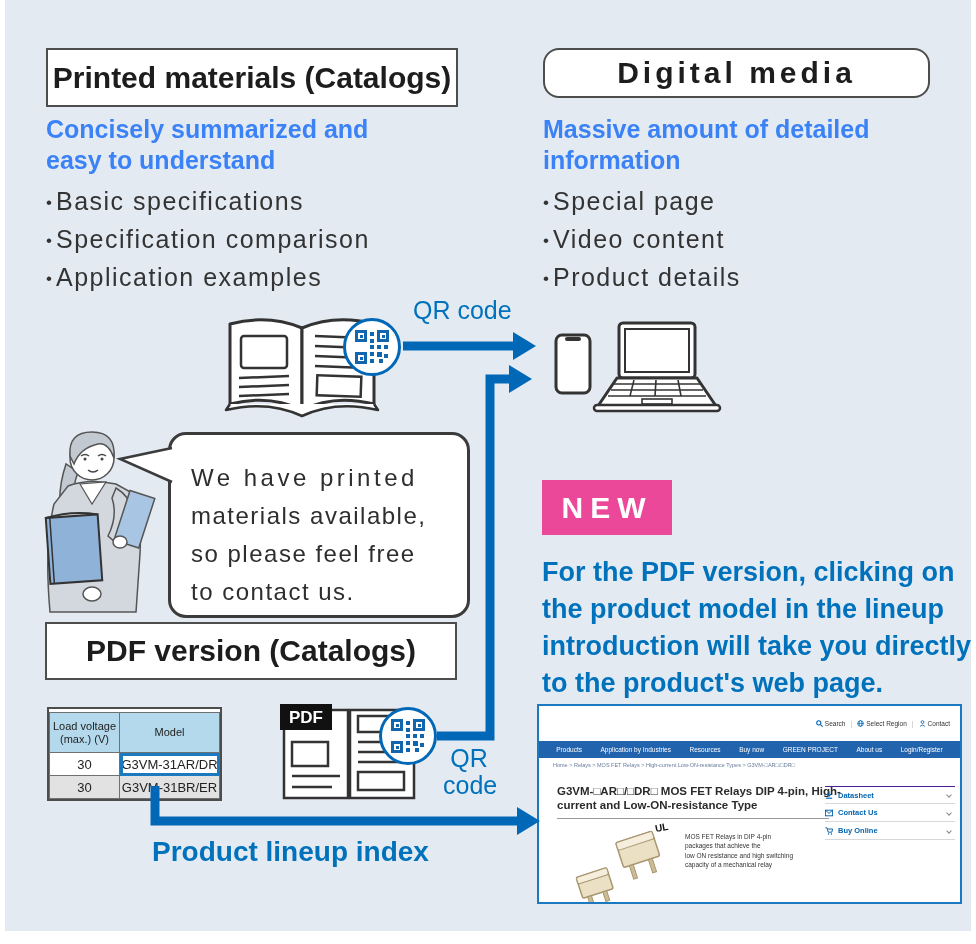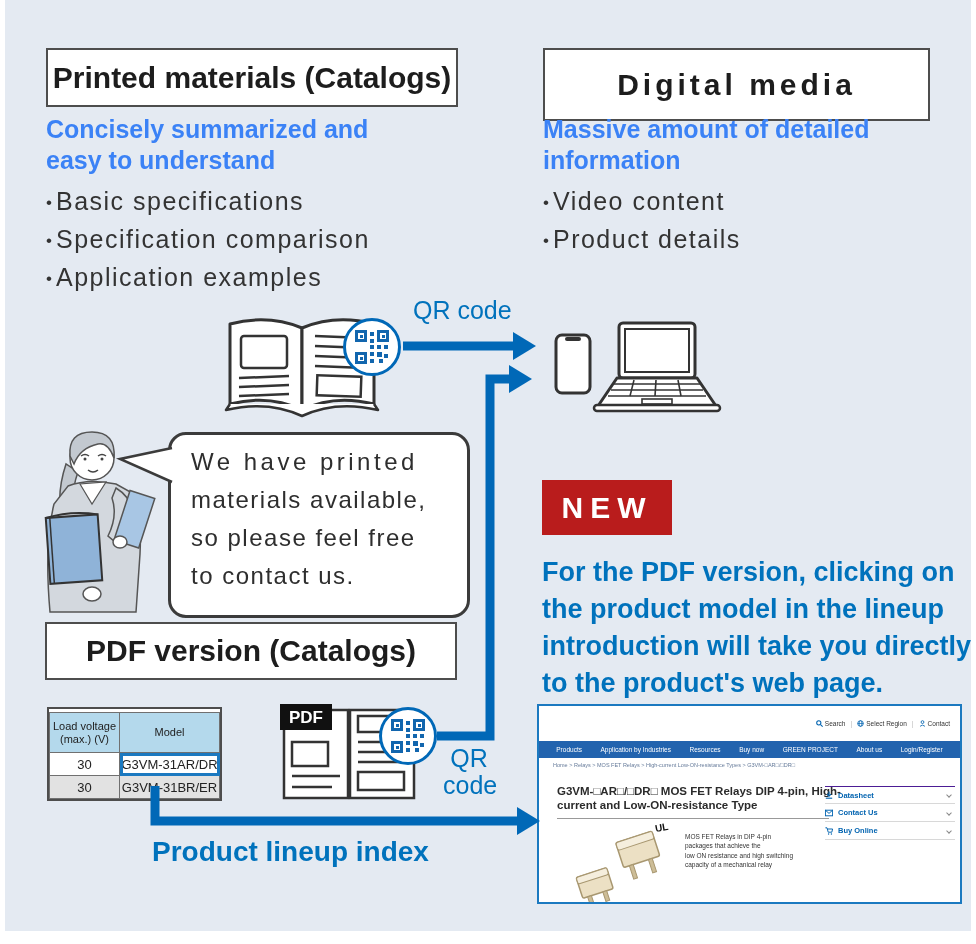"Digital media" div.abs { border-radius: none -> 16px; height: 73px -> 50px }
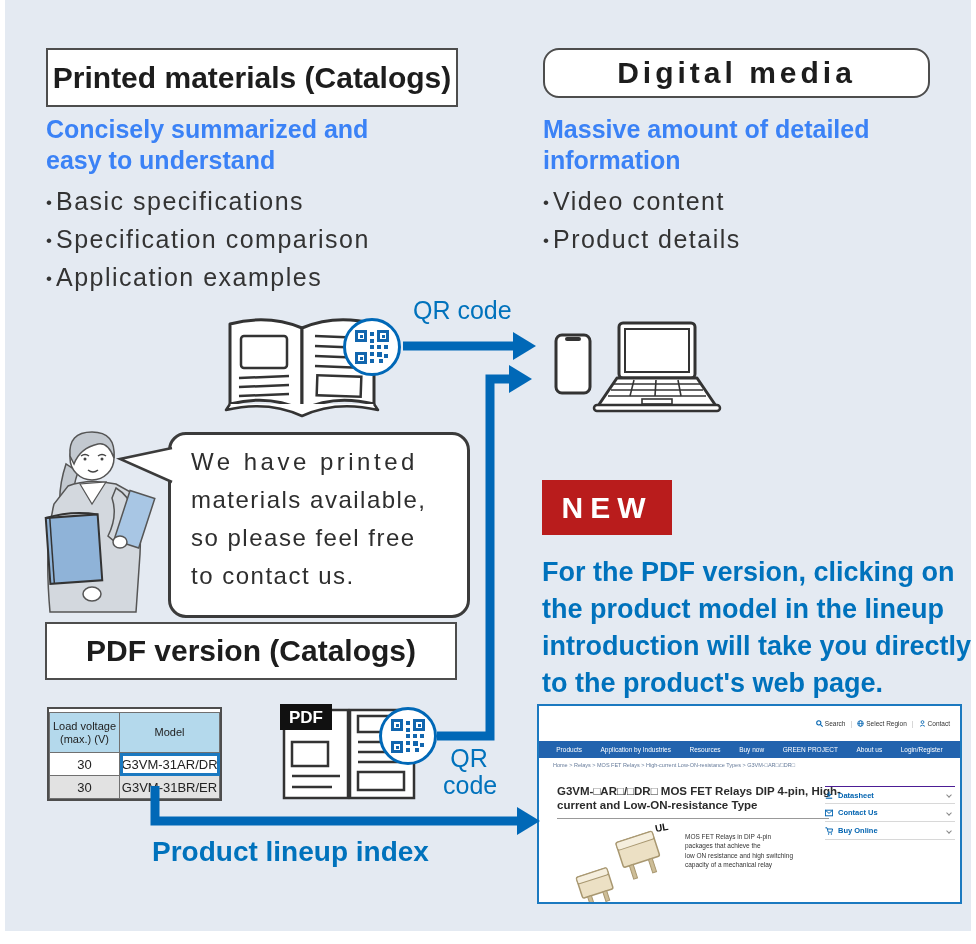"• Special page" div.bullet-line { html: none -> <div><span>•</span><span>Special page</span></div> }
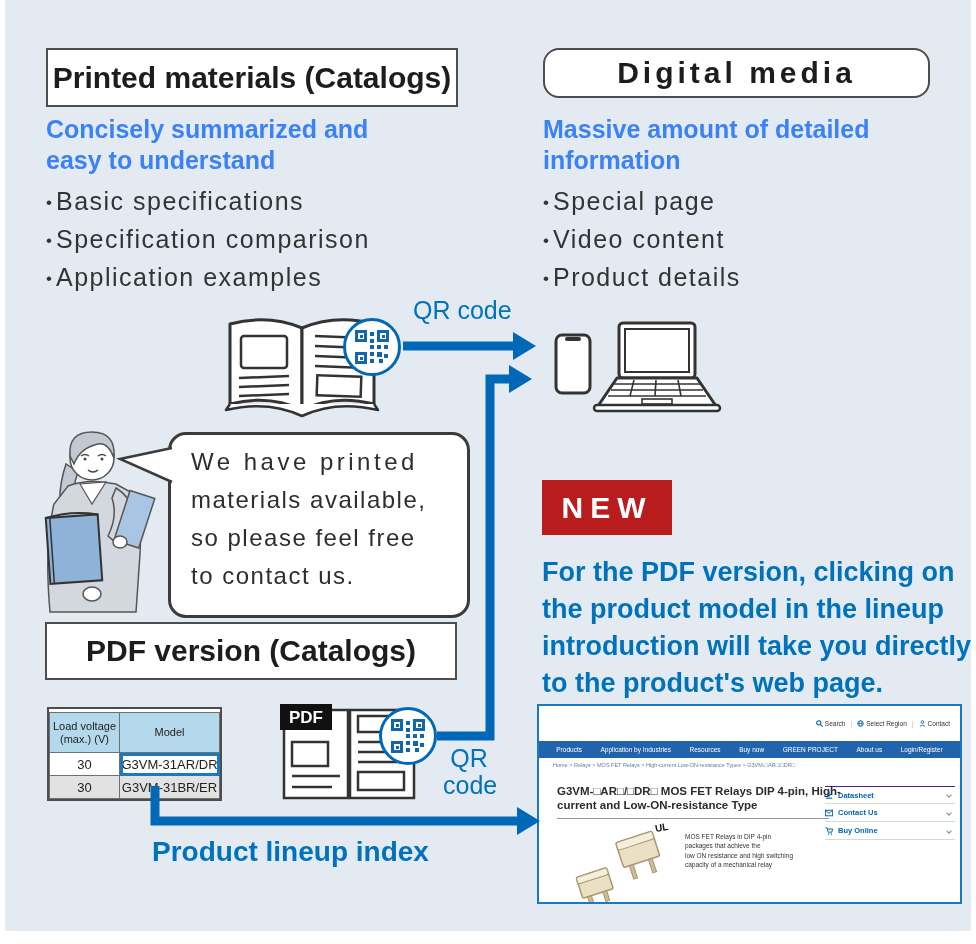"We have printed" .bubble { padding: 8px 20px -> 24px 20px }
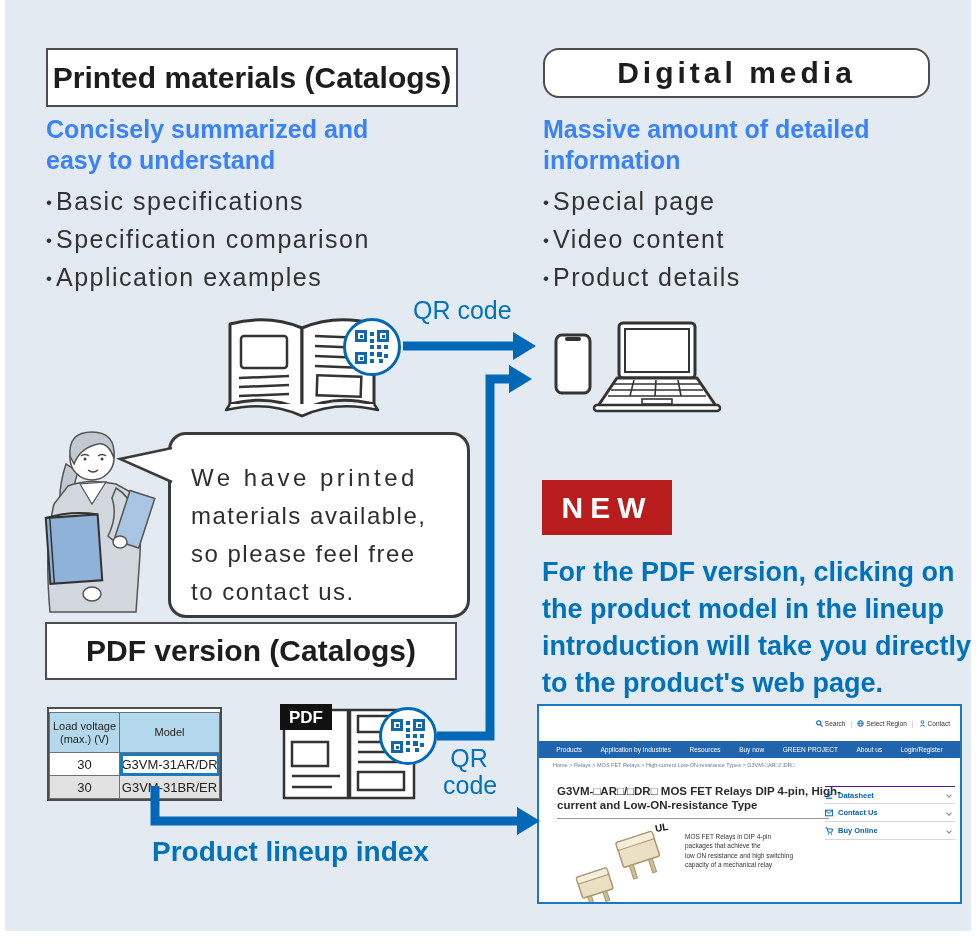"NEW" .new-badge { background: #b91c1c -> #ec4899 }
